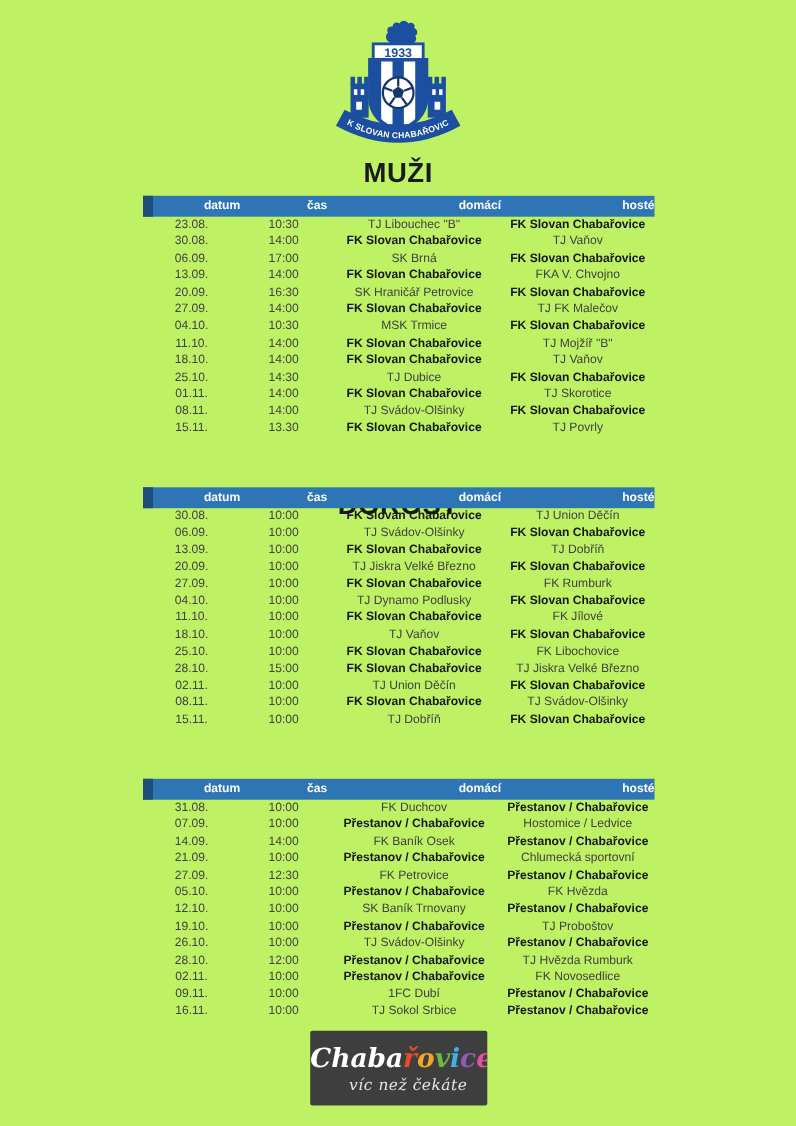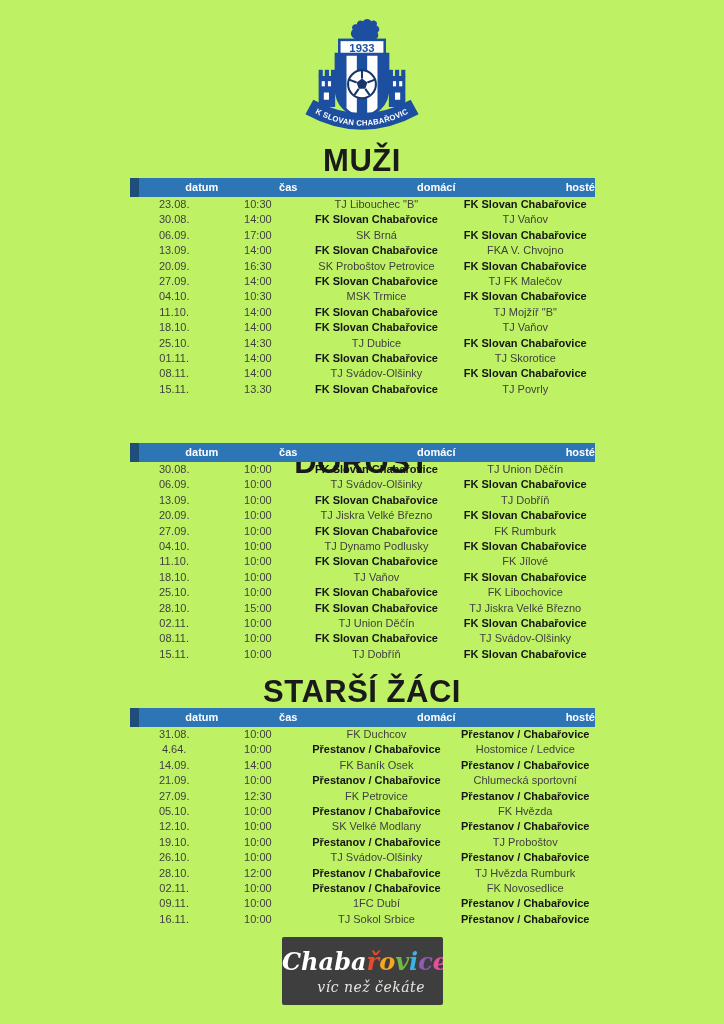"MUŽI" .section-title { font-size: 31px -> 25px }
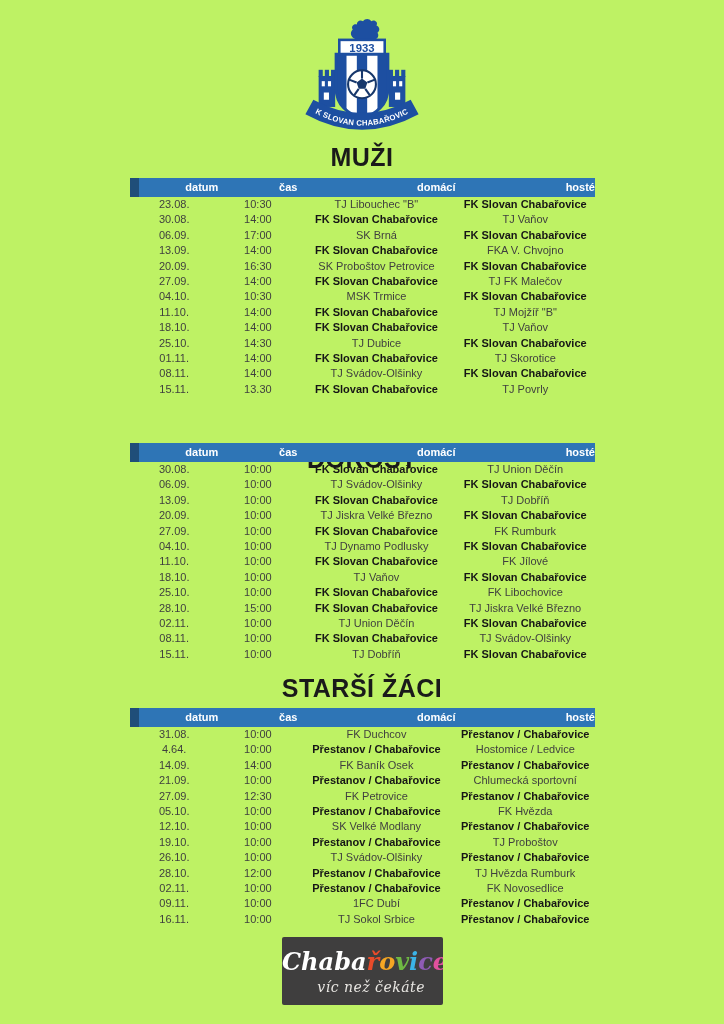"SK Proboštov Petrovice" div.cell { text: Proboštov -> Hraničář }
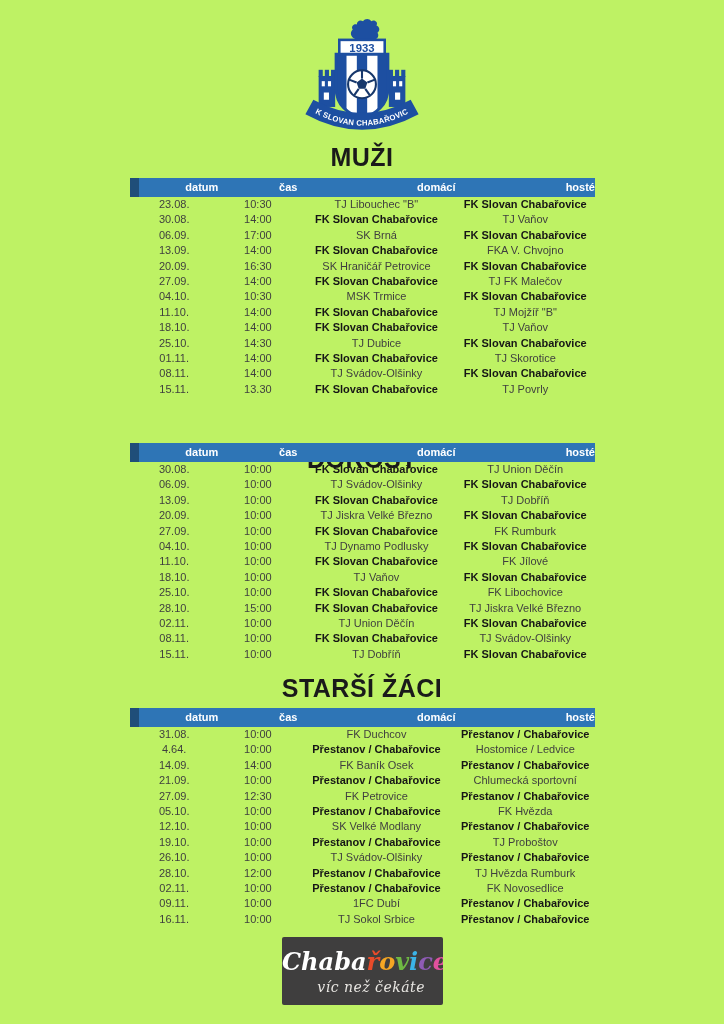"STARŠÍ ŽÁCI" div.section-title { html: <div>STARŠÍ ŽÁCI</div> -> none }
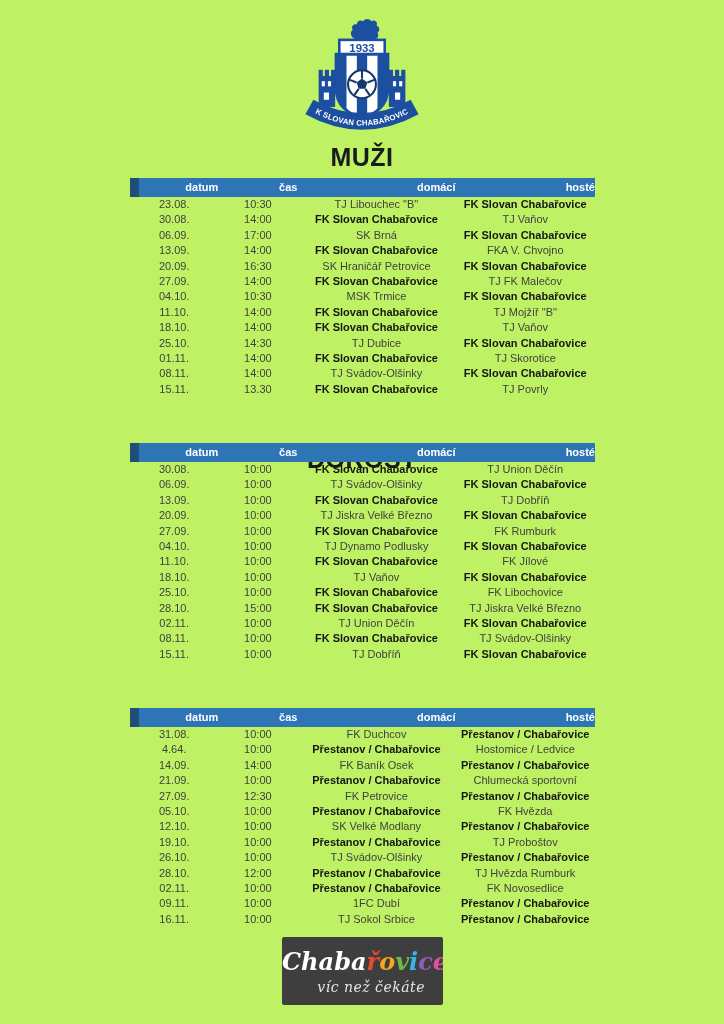"4.64." div.cell { text: 4.64 -> 07.09 }
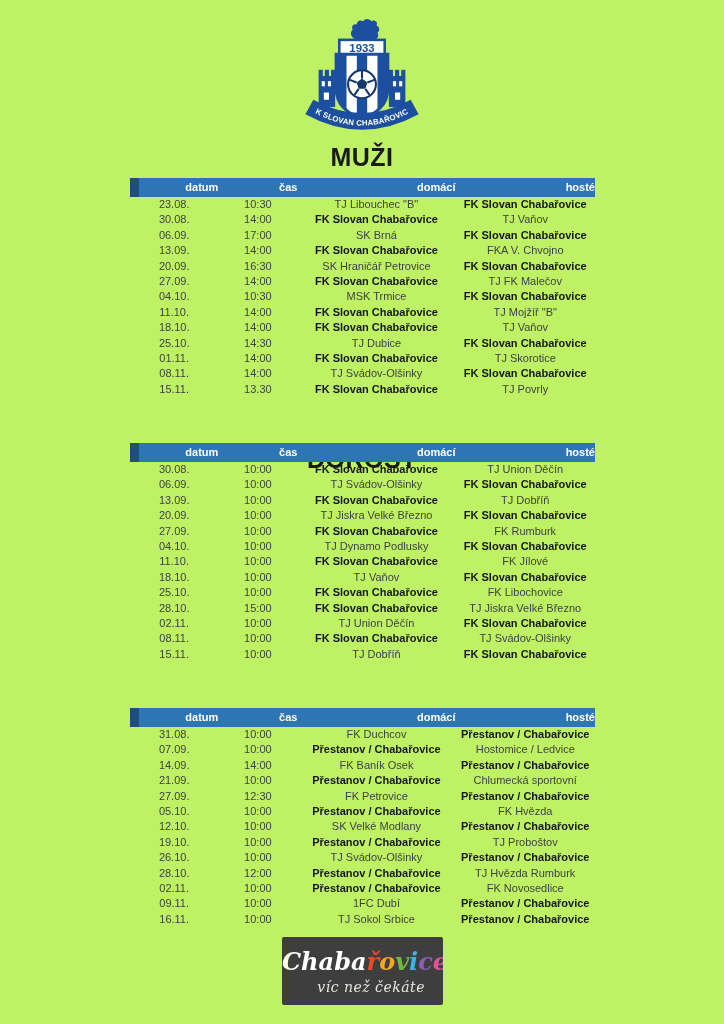"SK Velké Modlany" div.cell { text: Velké Modlany -> Baník Trnovany }
